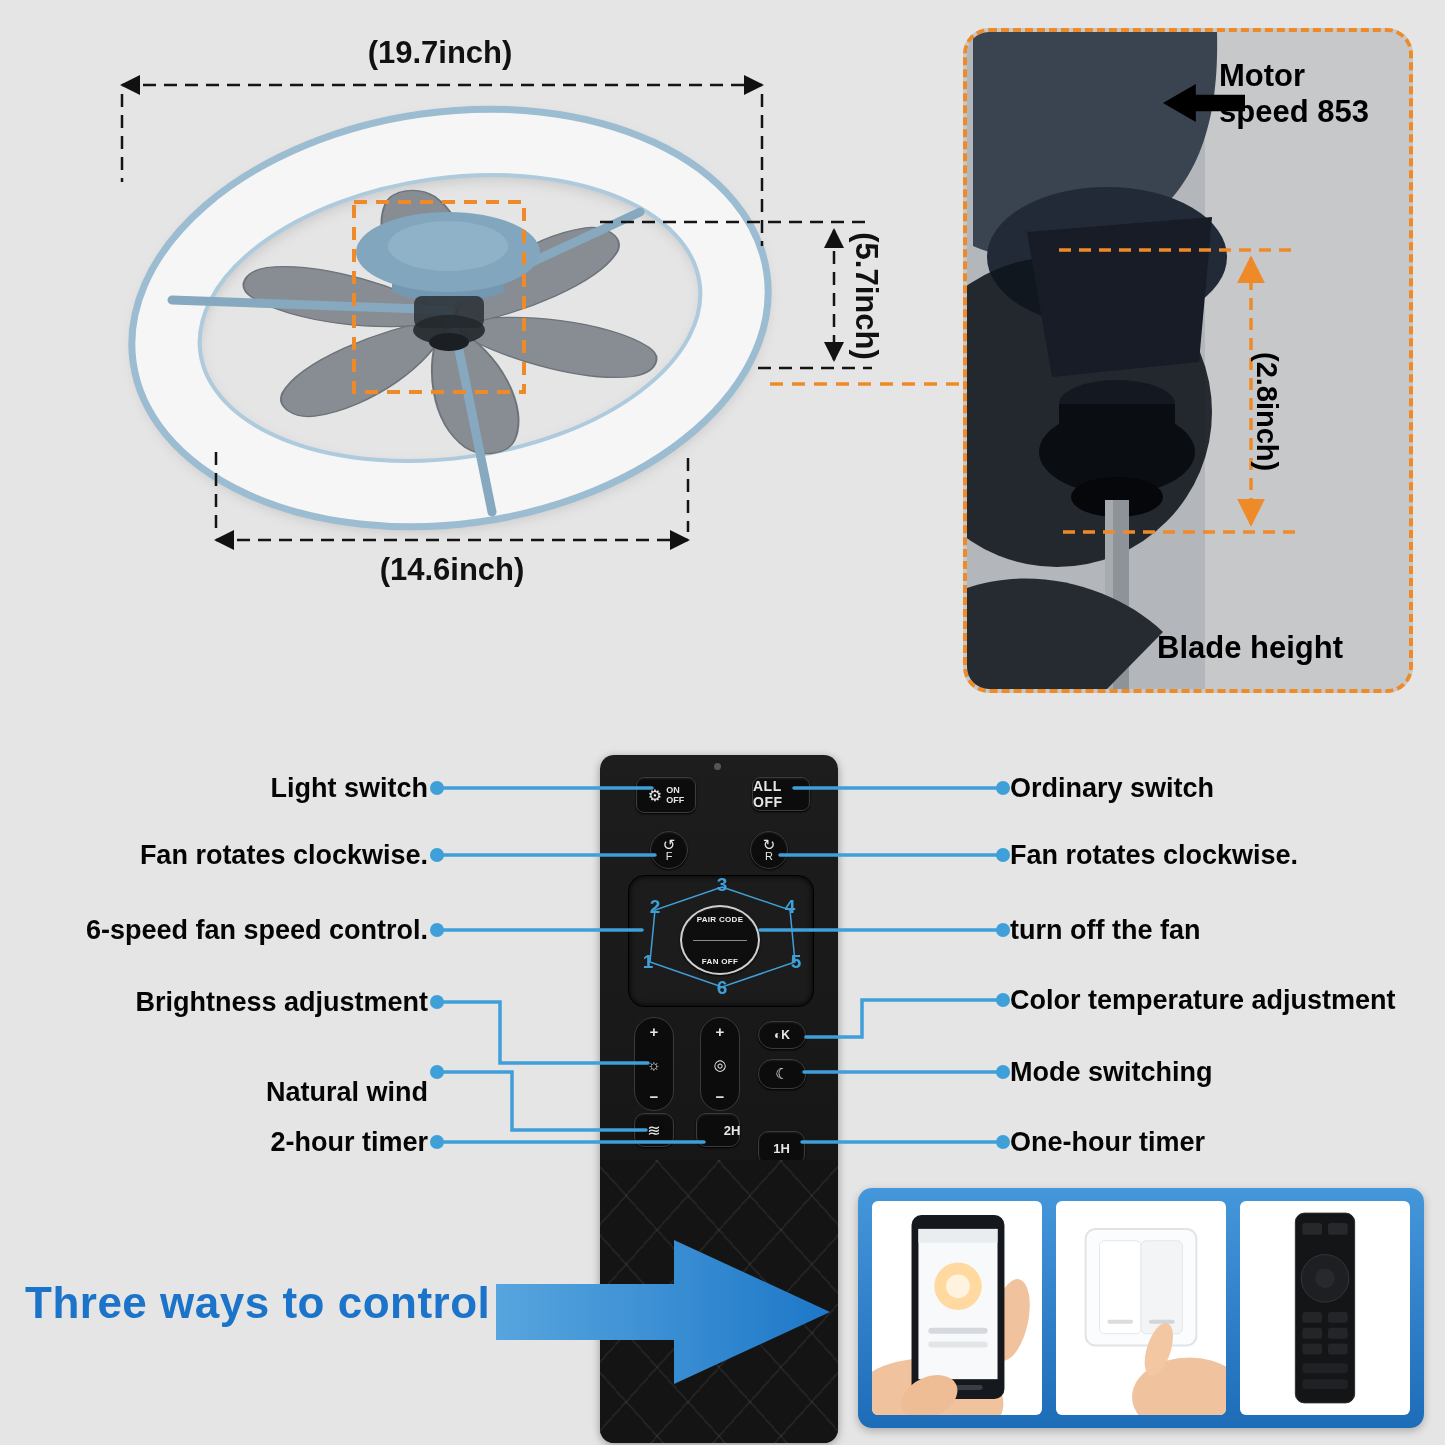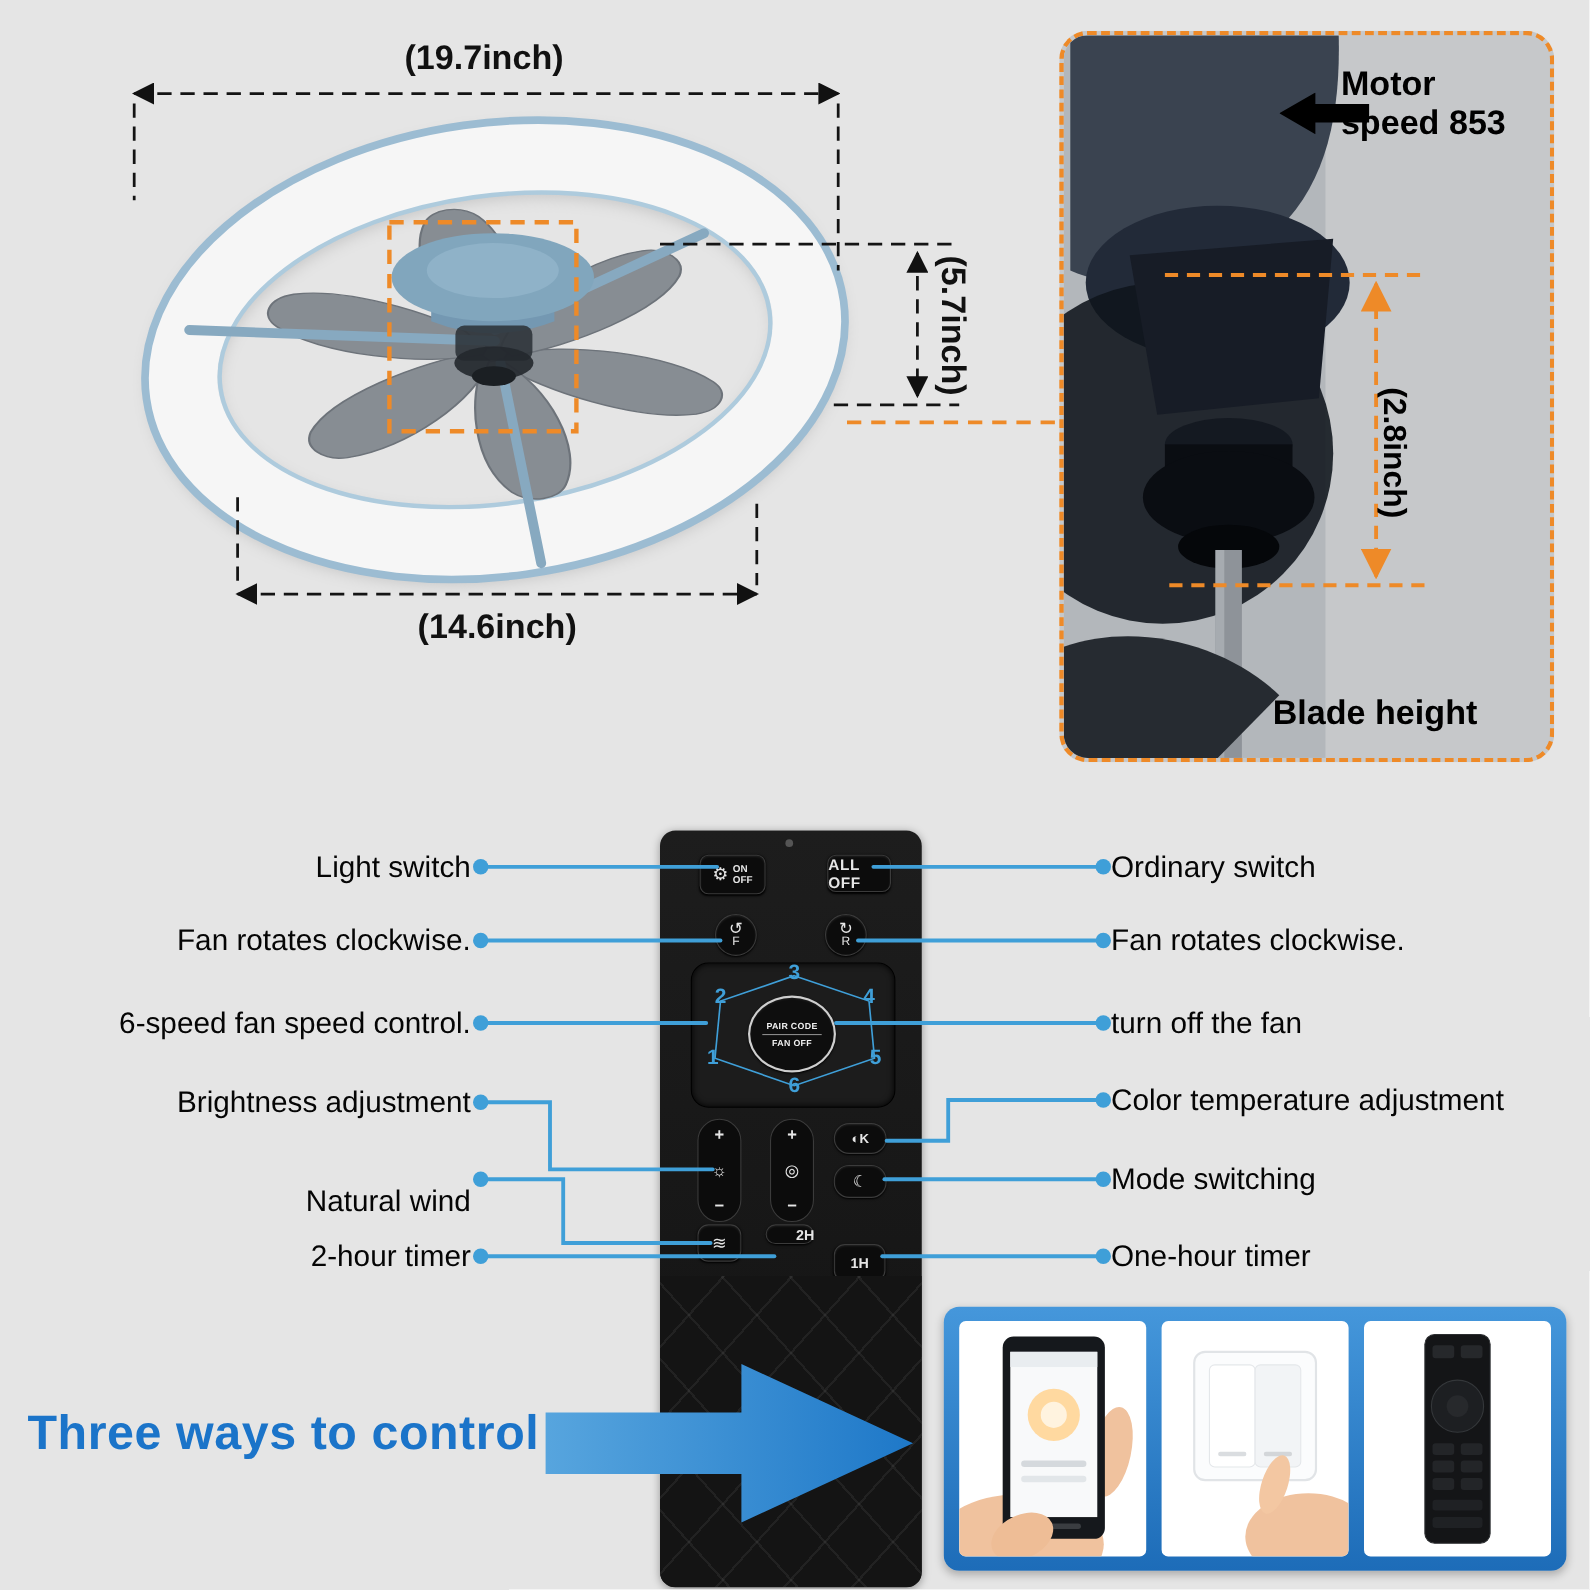"Light switch" .lbl { font-weight: normal -> bold }
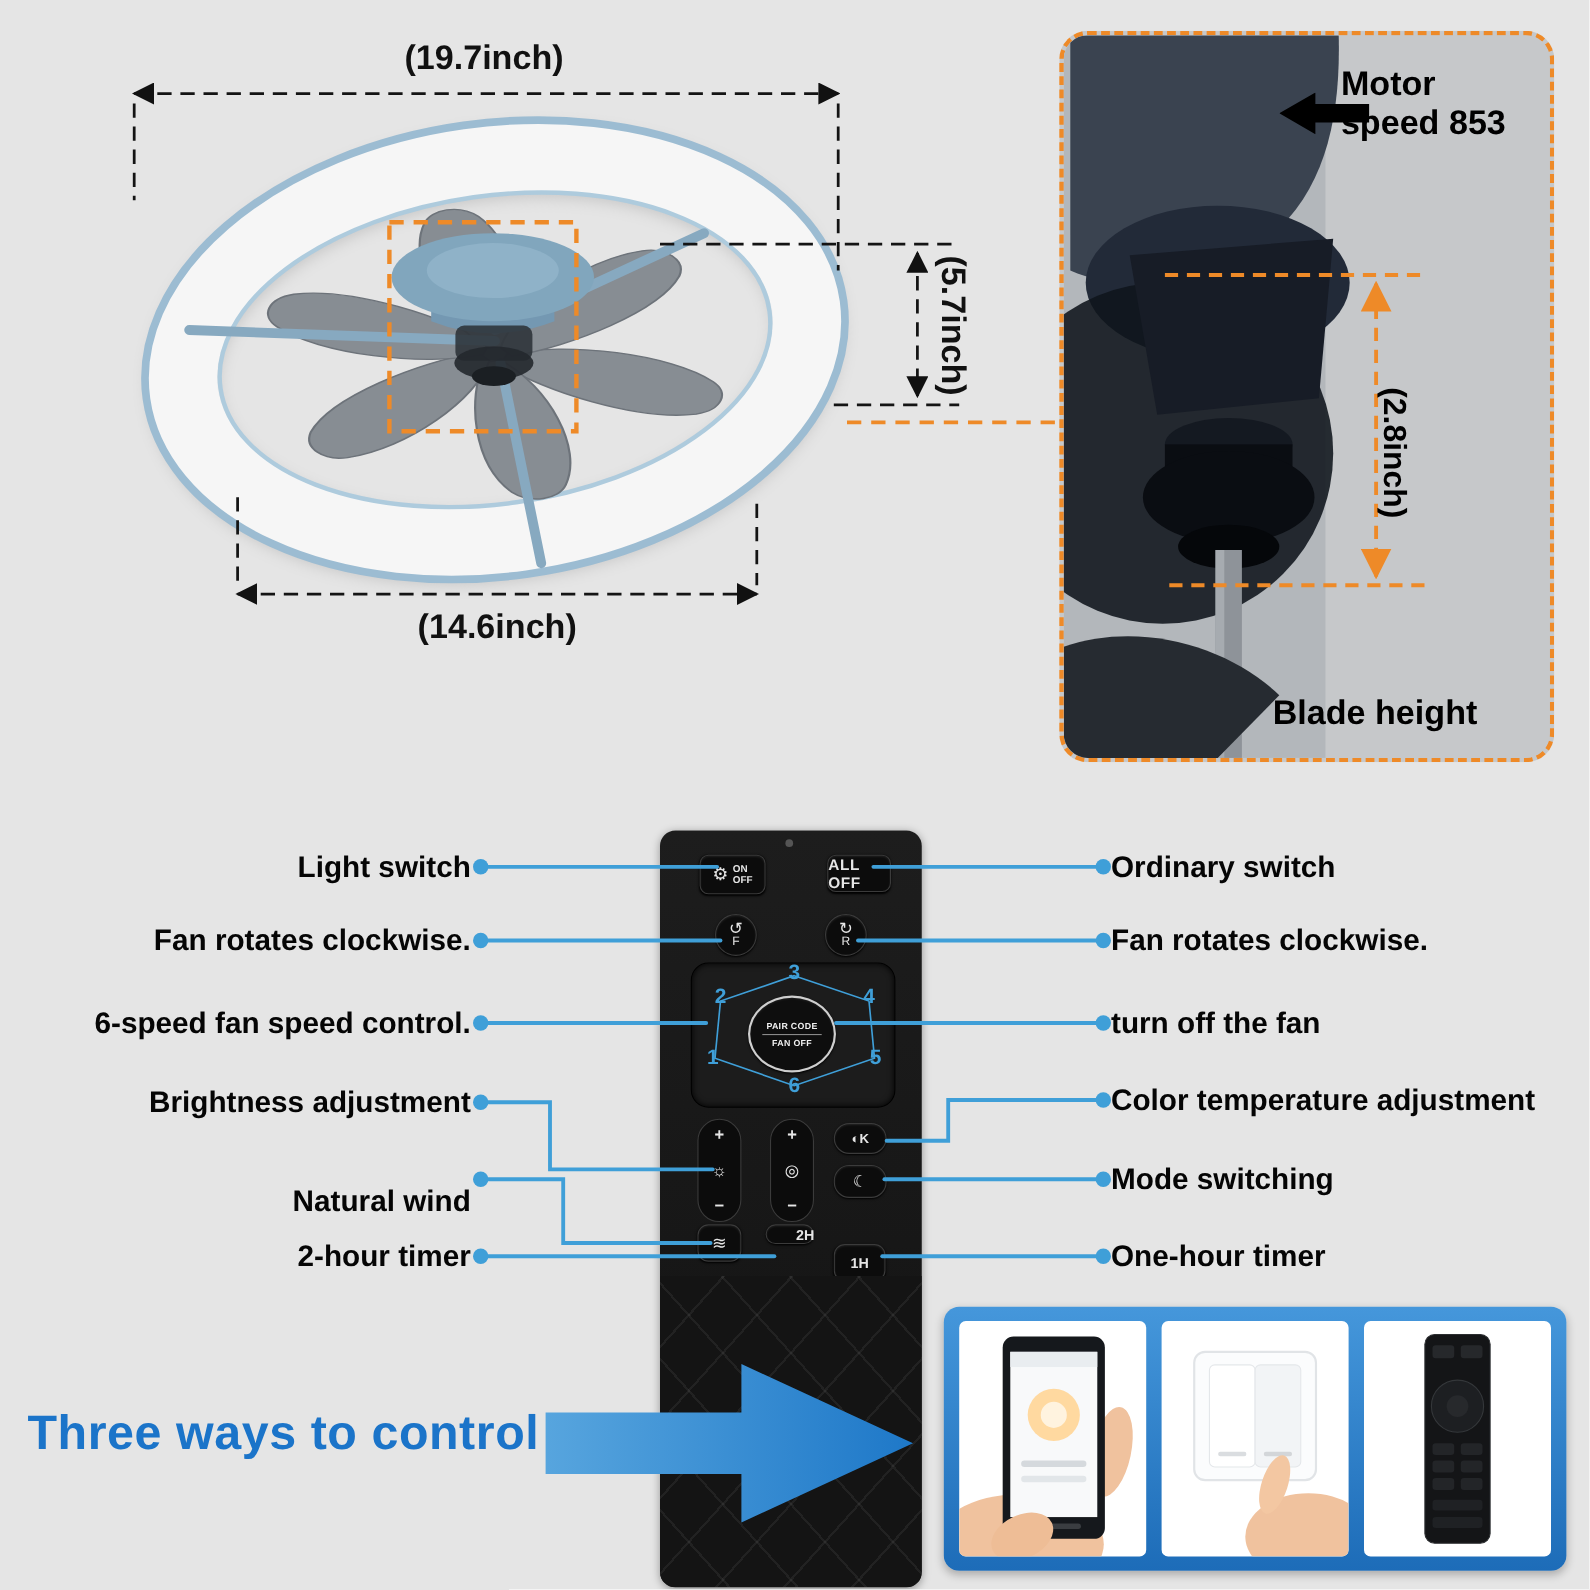"PAIR CODE" #pair-code-button { gap: 3px -> 16px }
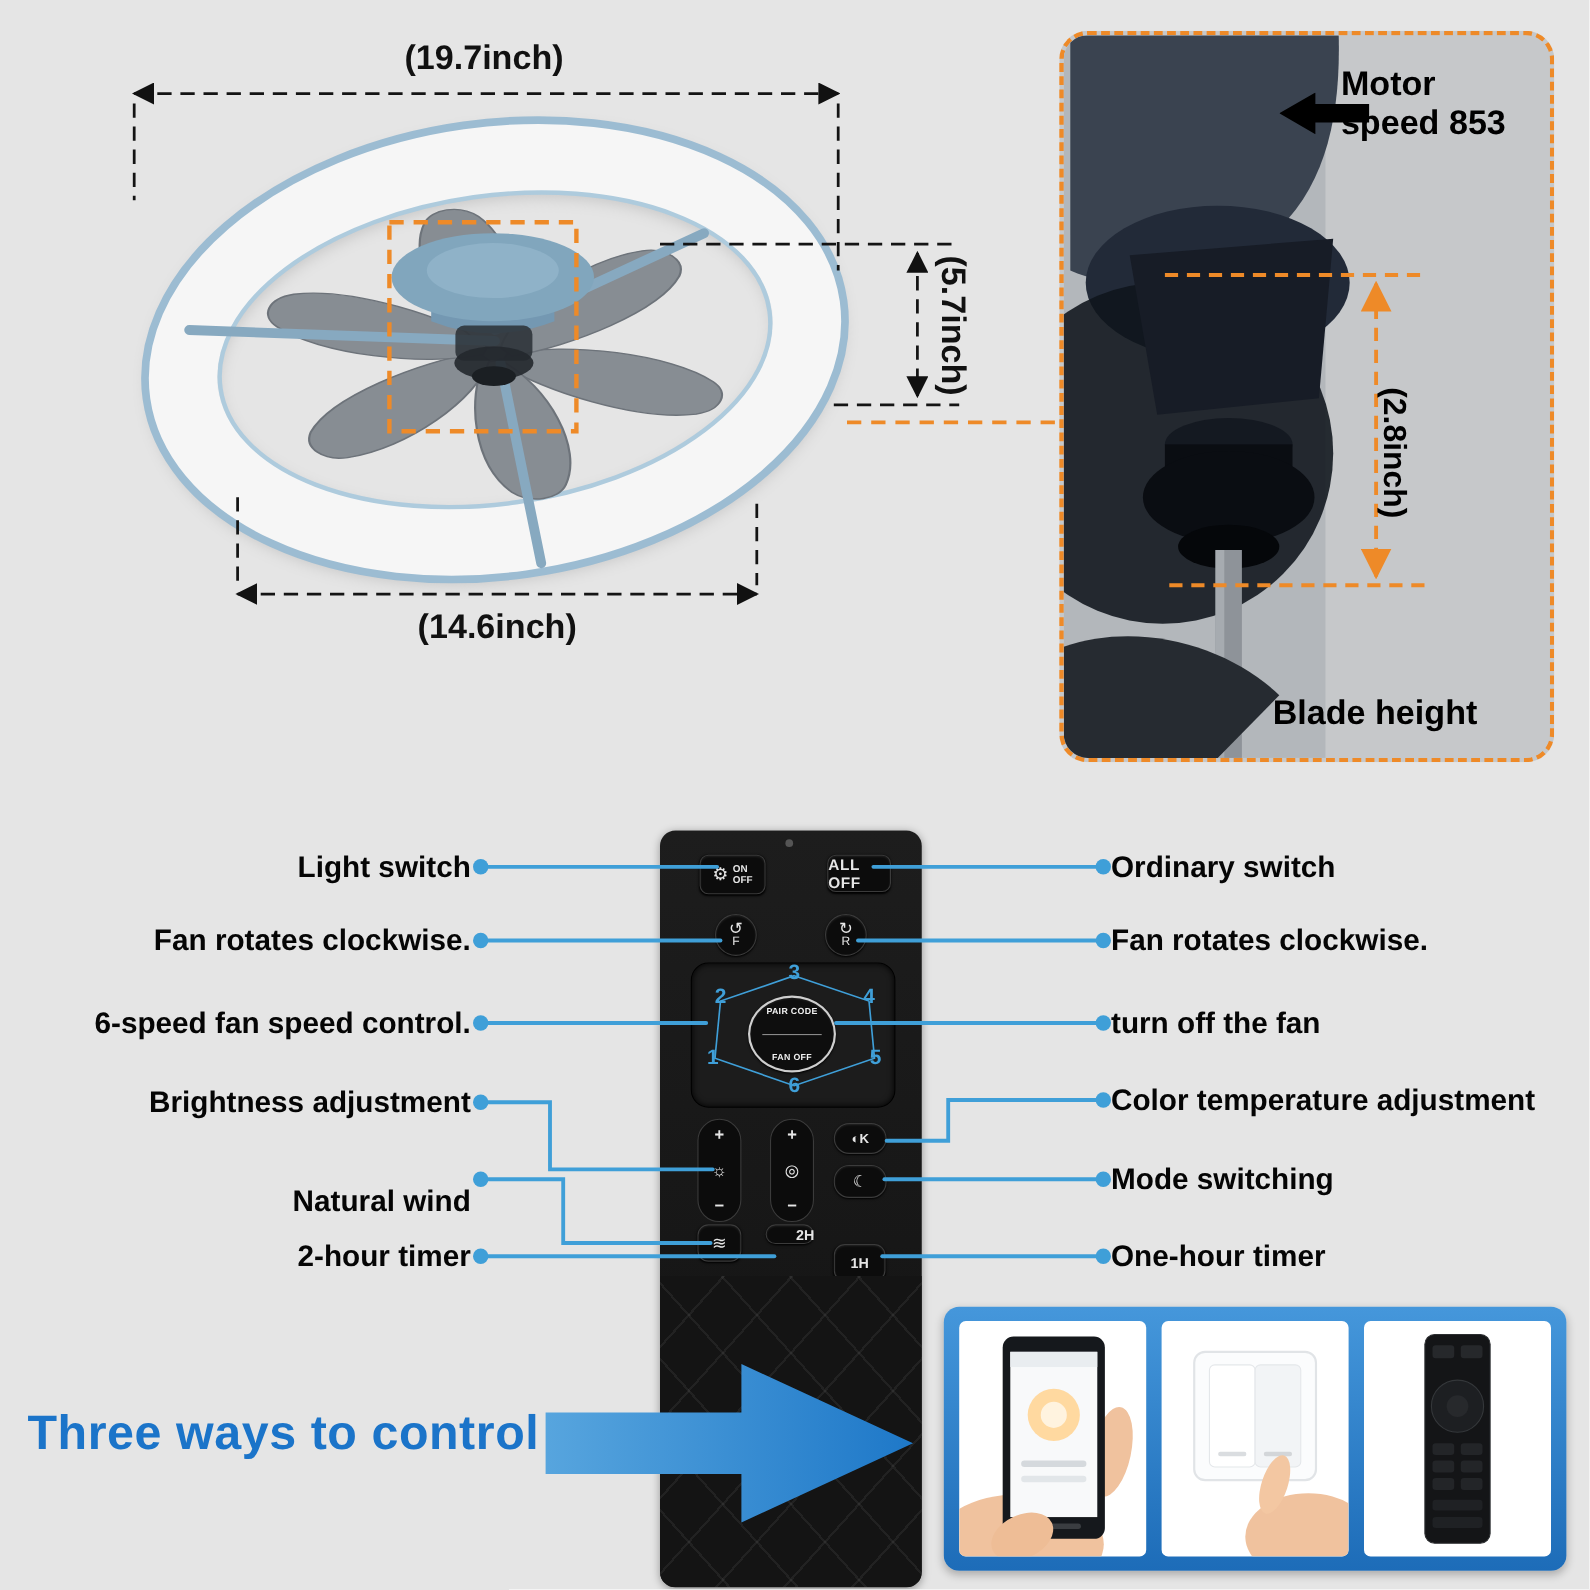"2H" #timer-2h-button { height: 18px -> 34px }
